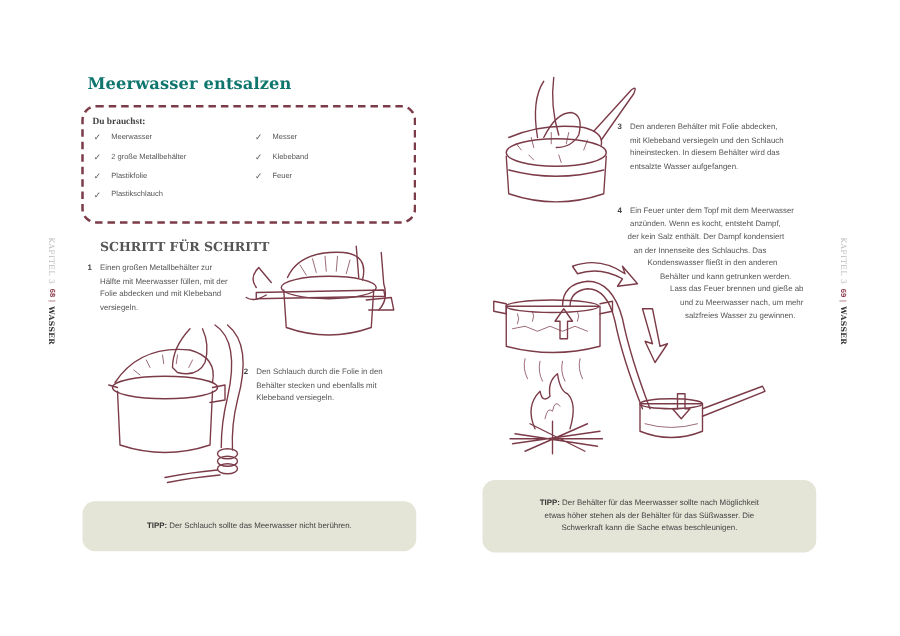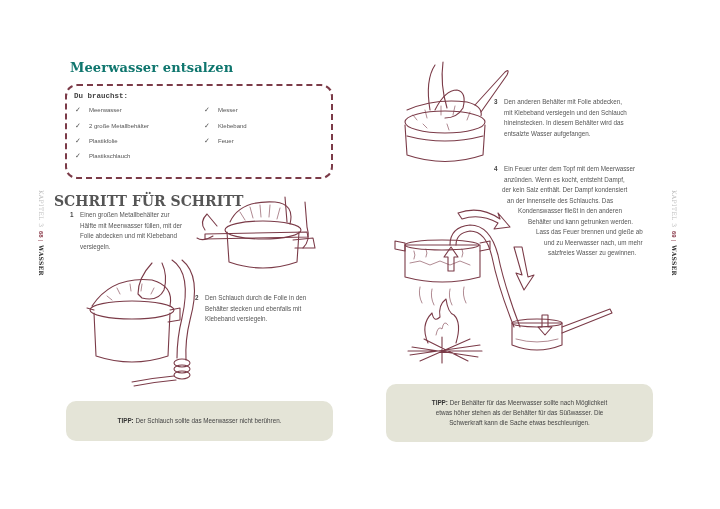"Du brauchst:" .needs-title { font-family: Liberation Mono, monospace -> Liberation Serif, serif }
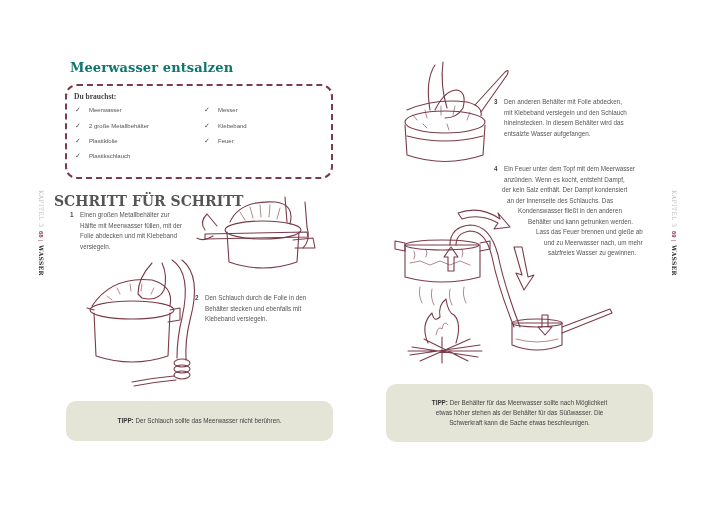"SCHRITT FÜR SCHRITT" .subhead { font-size: 14px -> 10px; left: 54px -> 80px }
